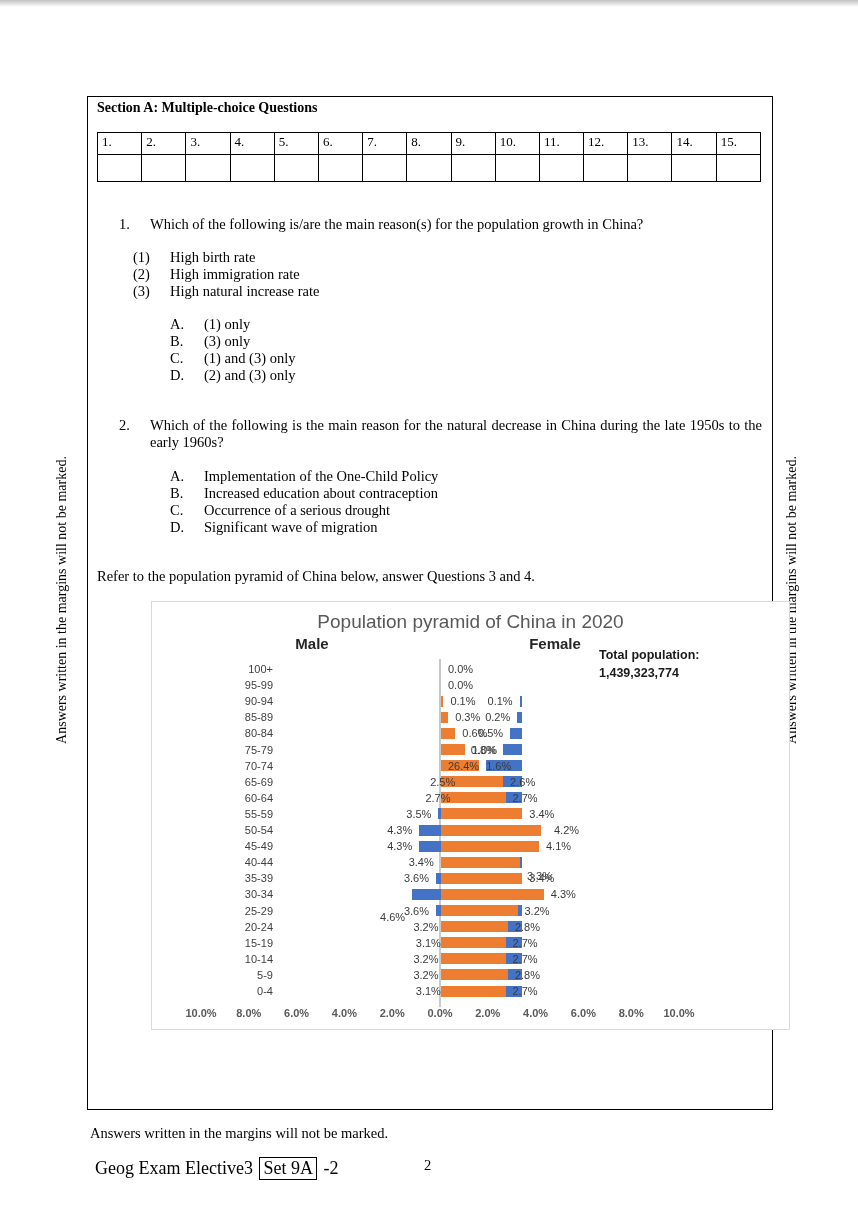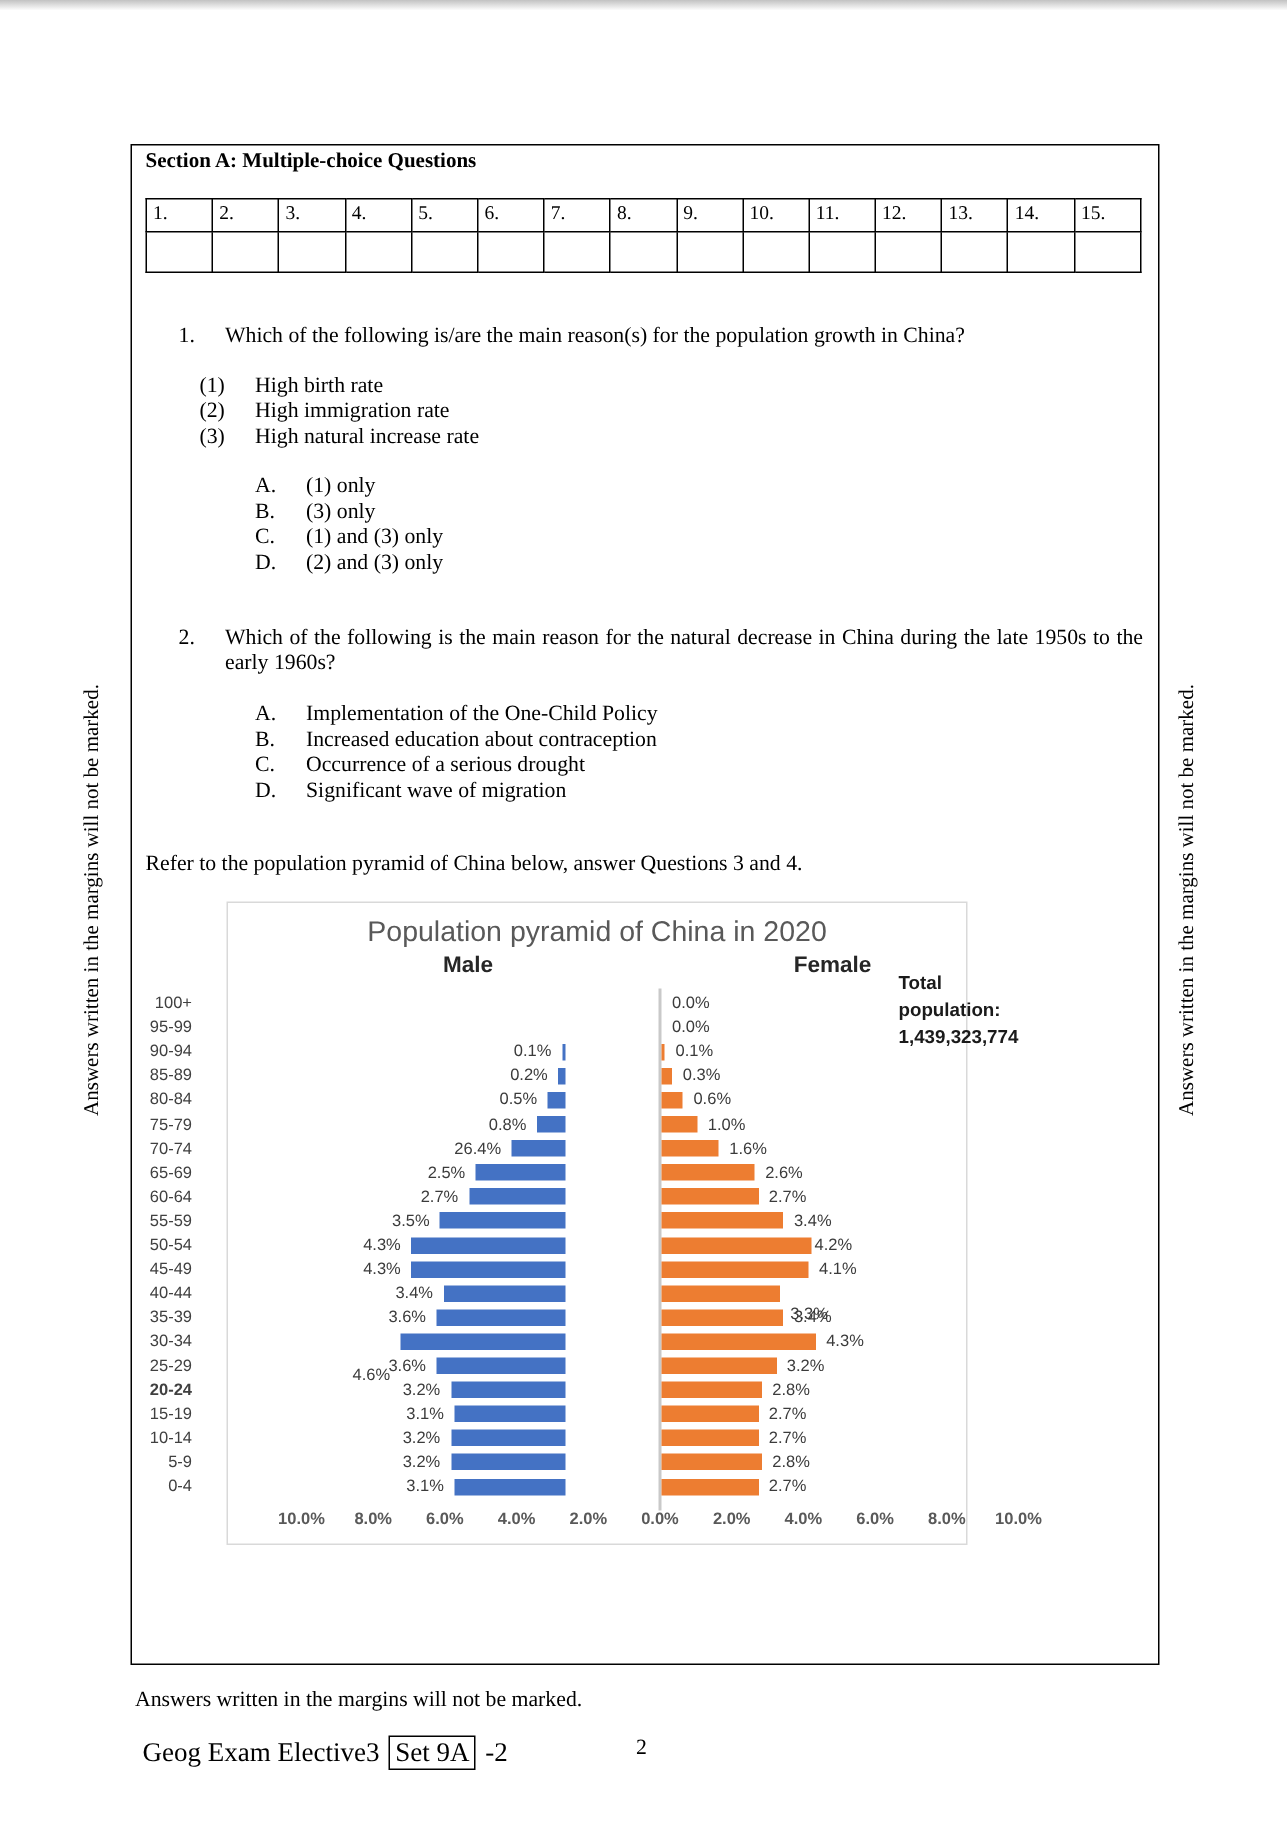"Population pyramid of China in" .chart-box { width: 494px -> 639px }
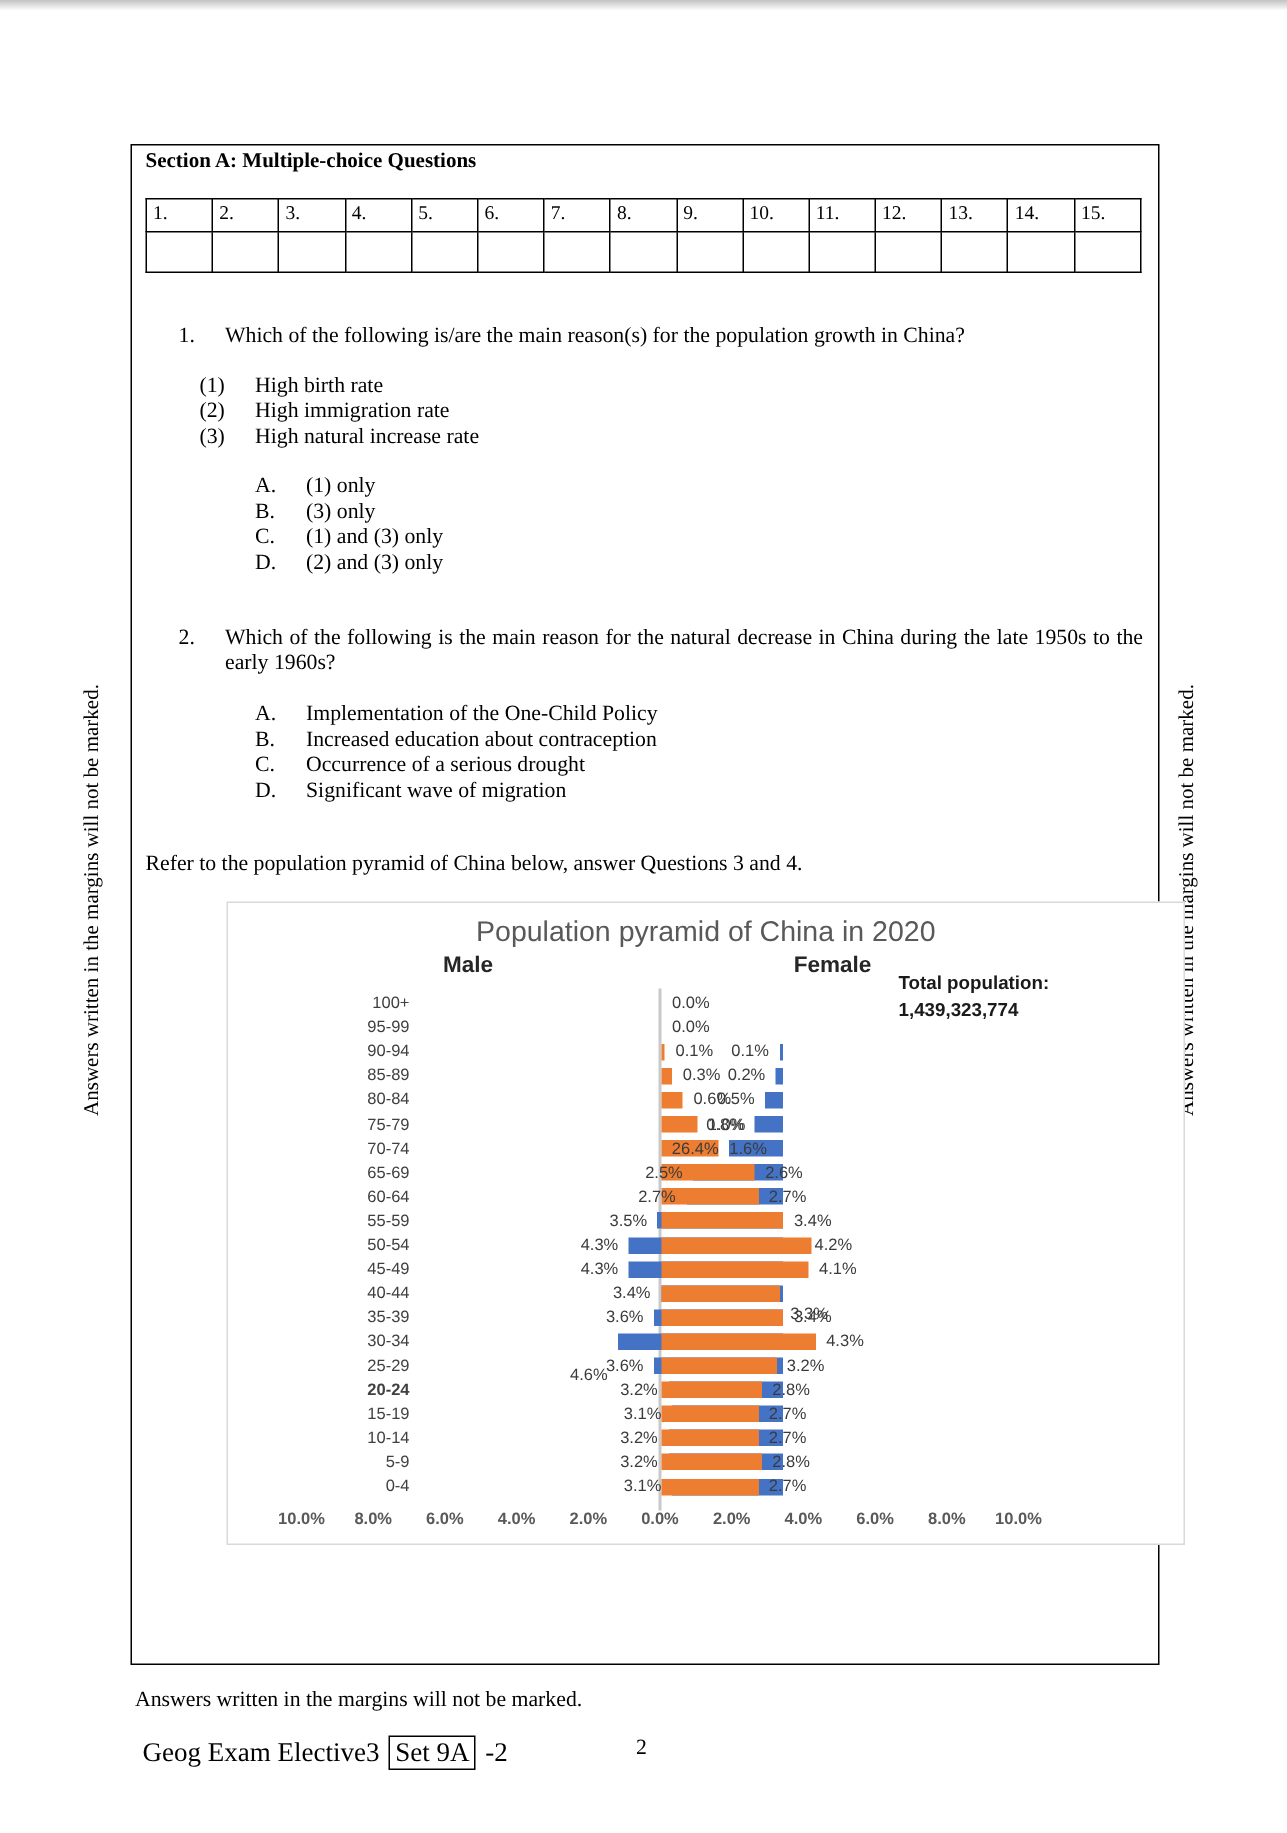"4.2%" div.val-label { left: 391px -> 402px }
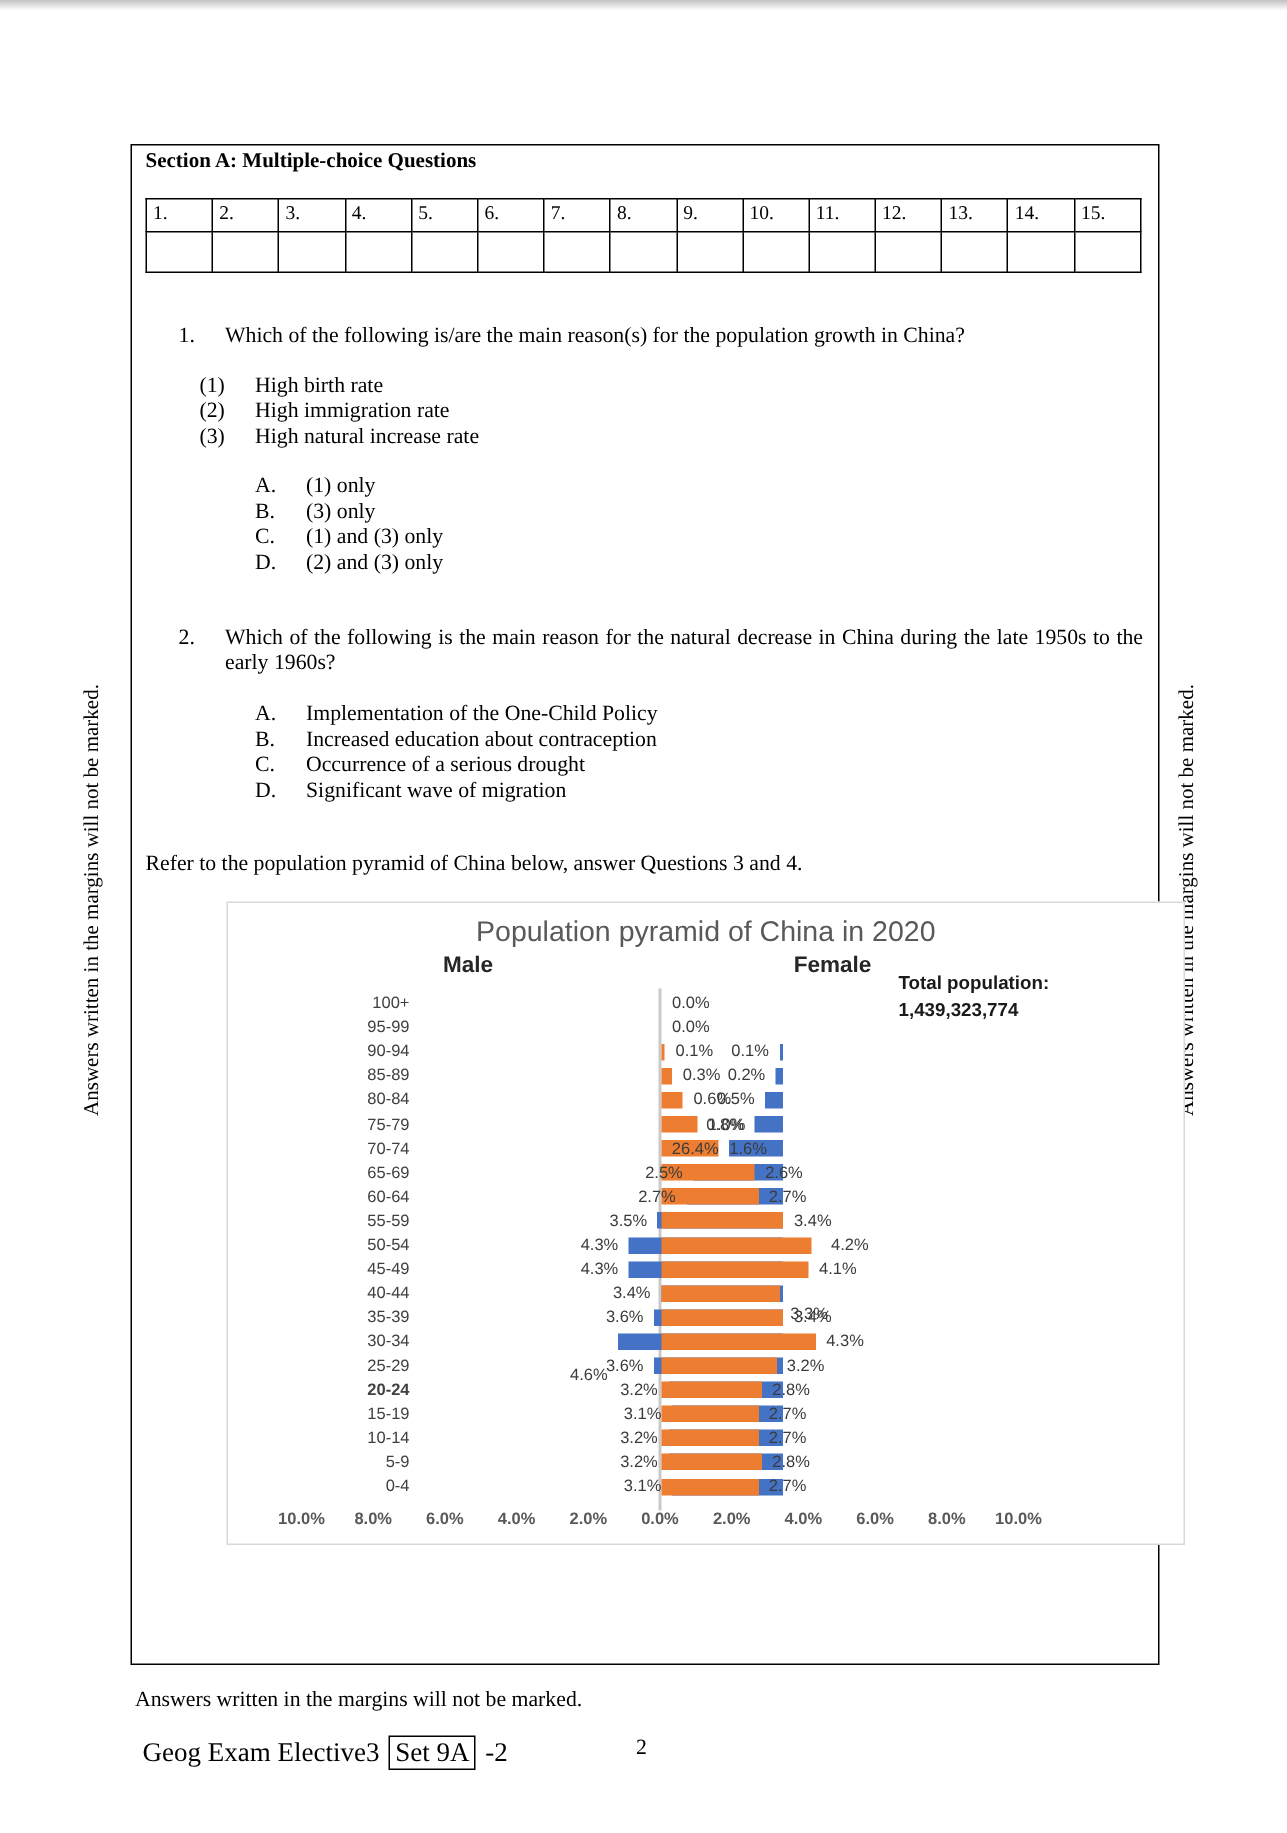"20-24" div.age-label { font-weight: bold -> none }
